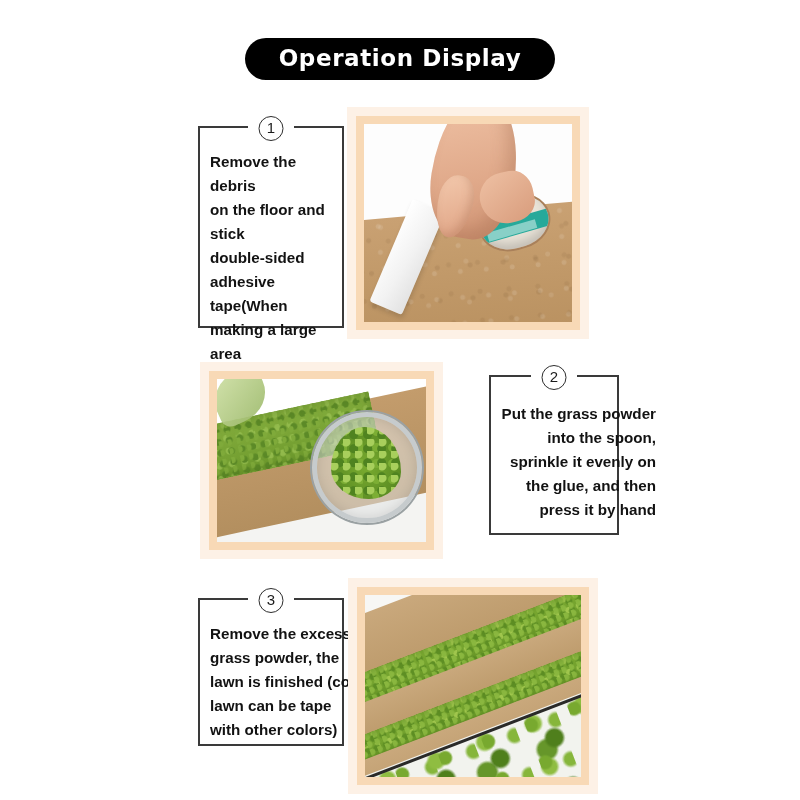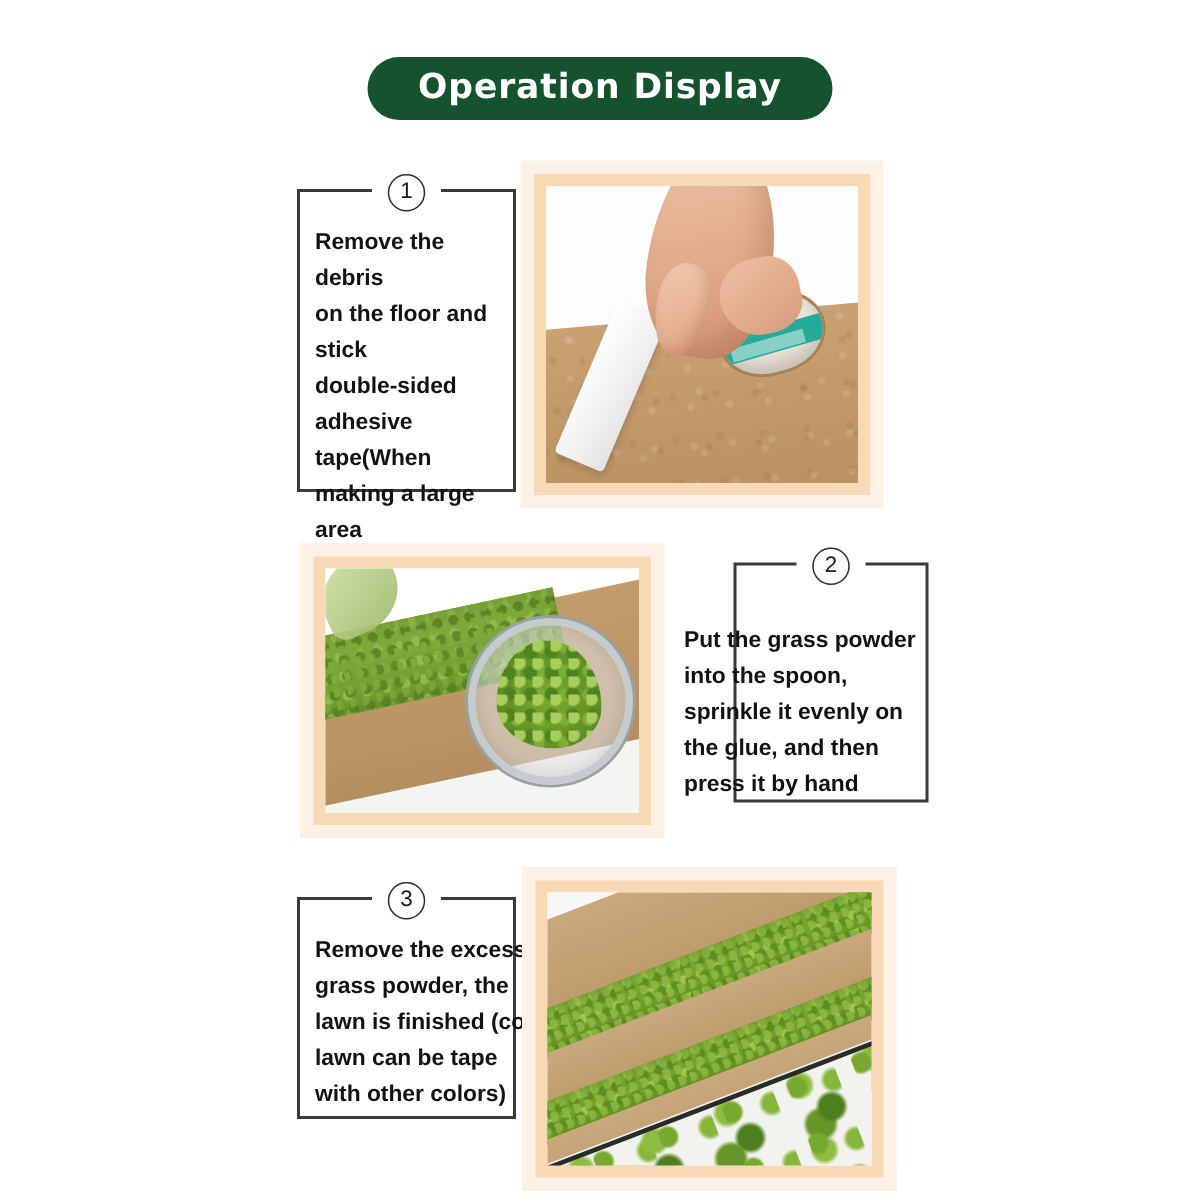"Operation Display" .badge { background: #14532d -> #000000 }
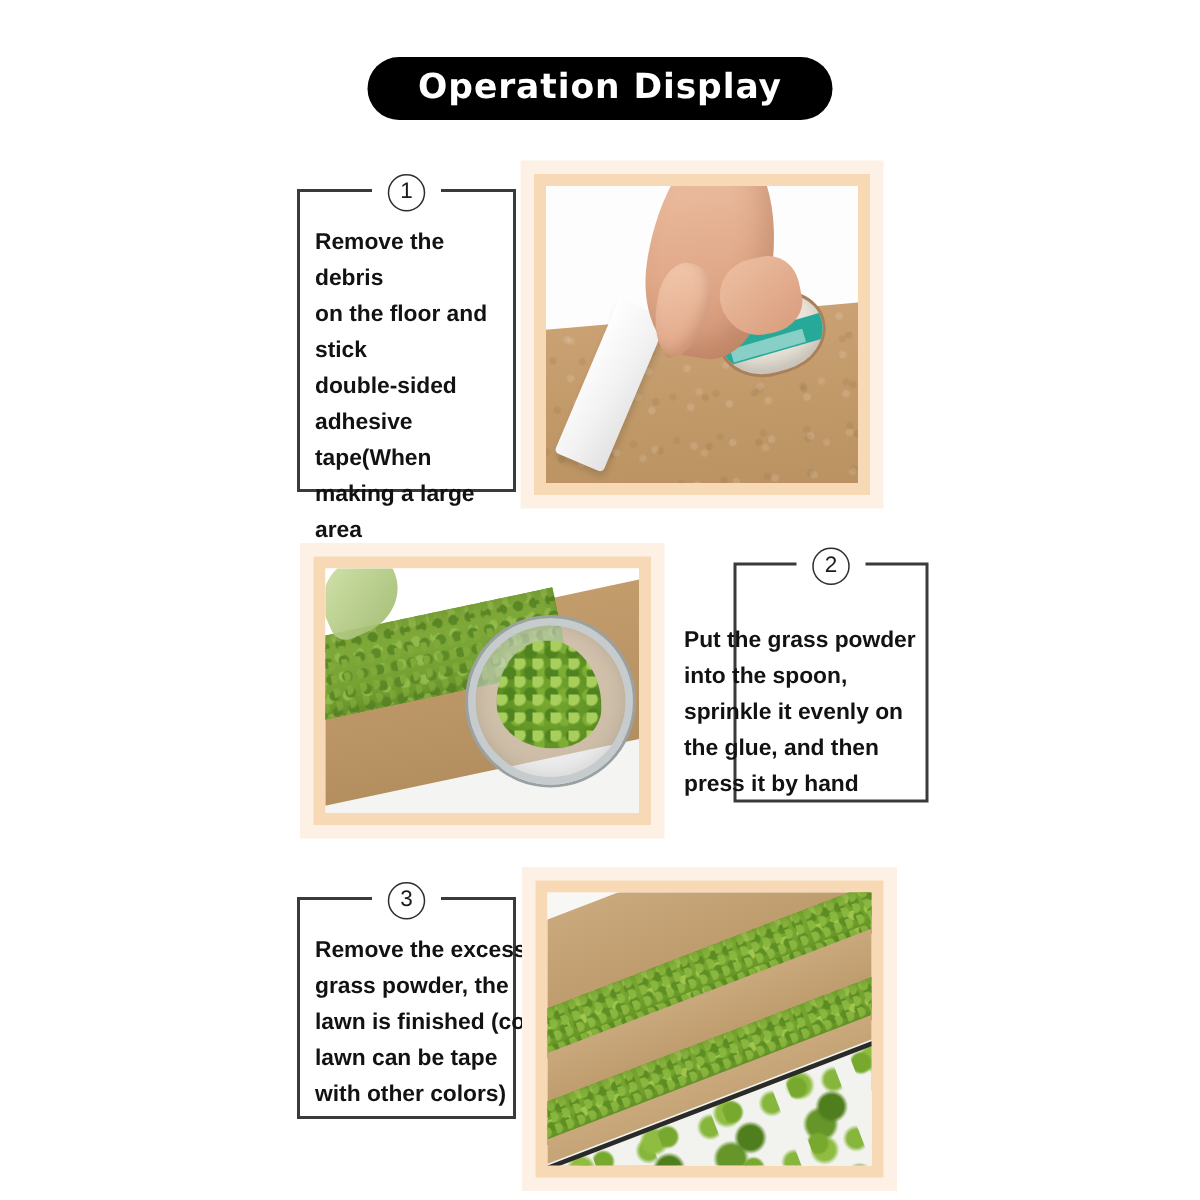"Put the grass powder" div.step-text { text-align: none -> right; top: 16px -> 3px }
